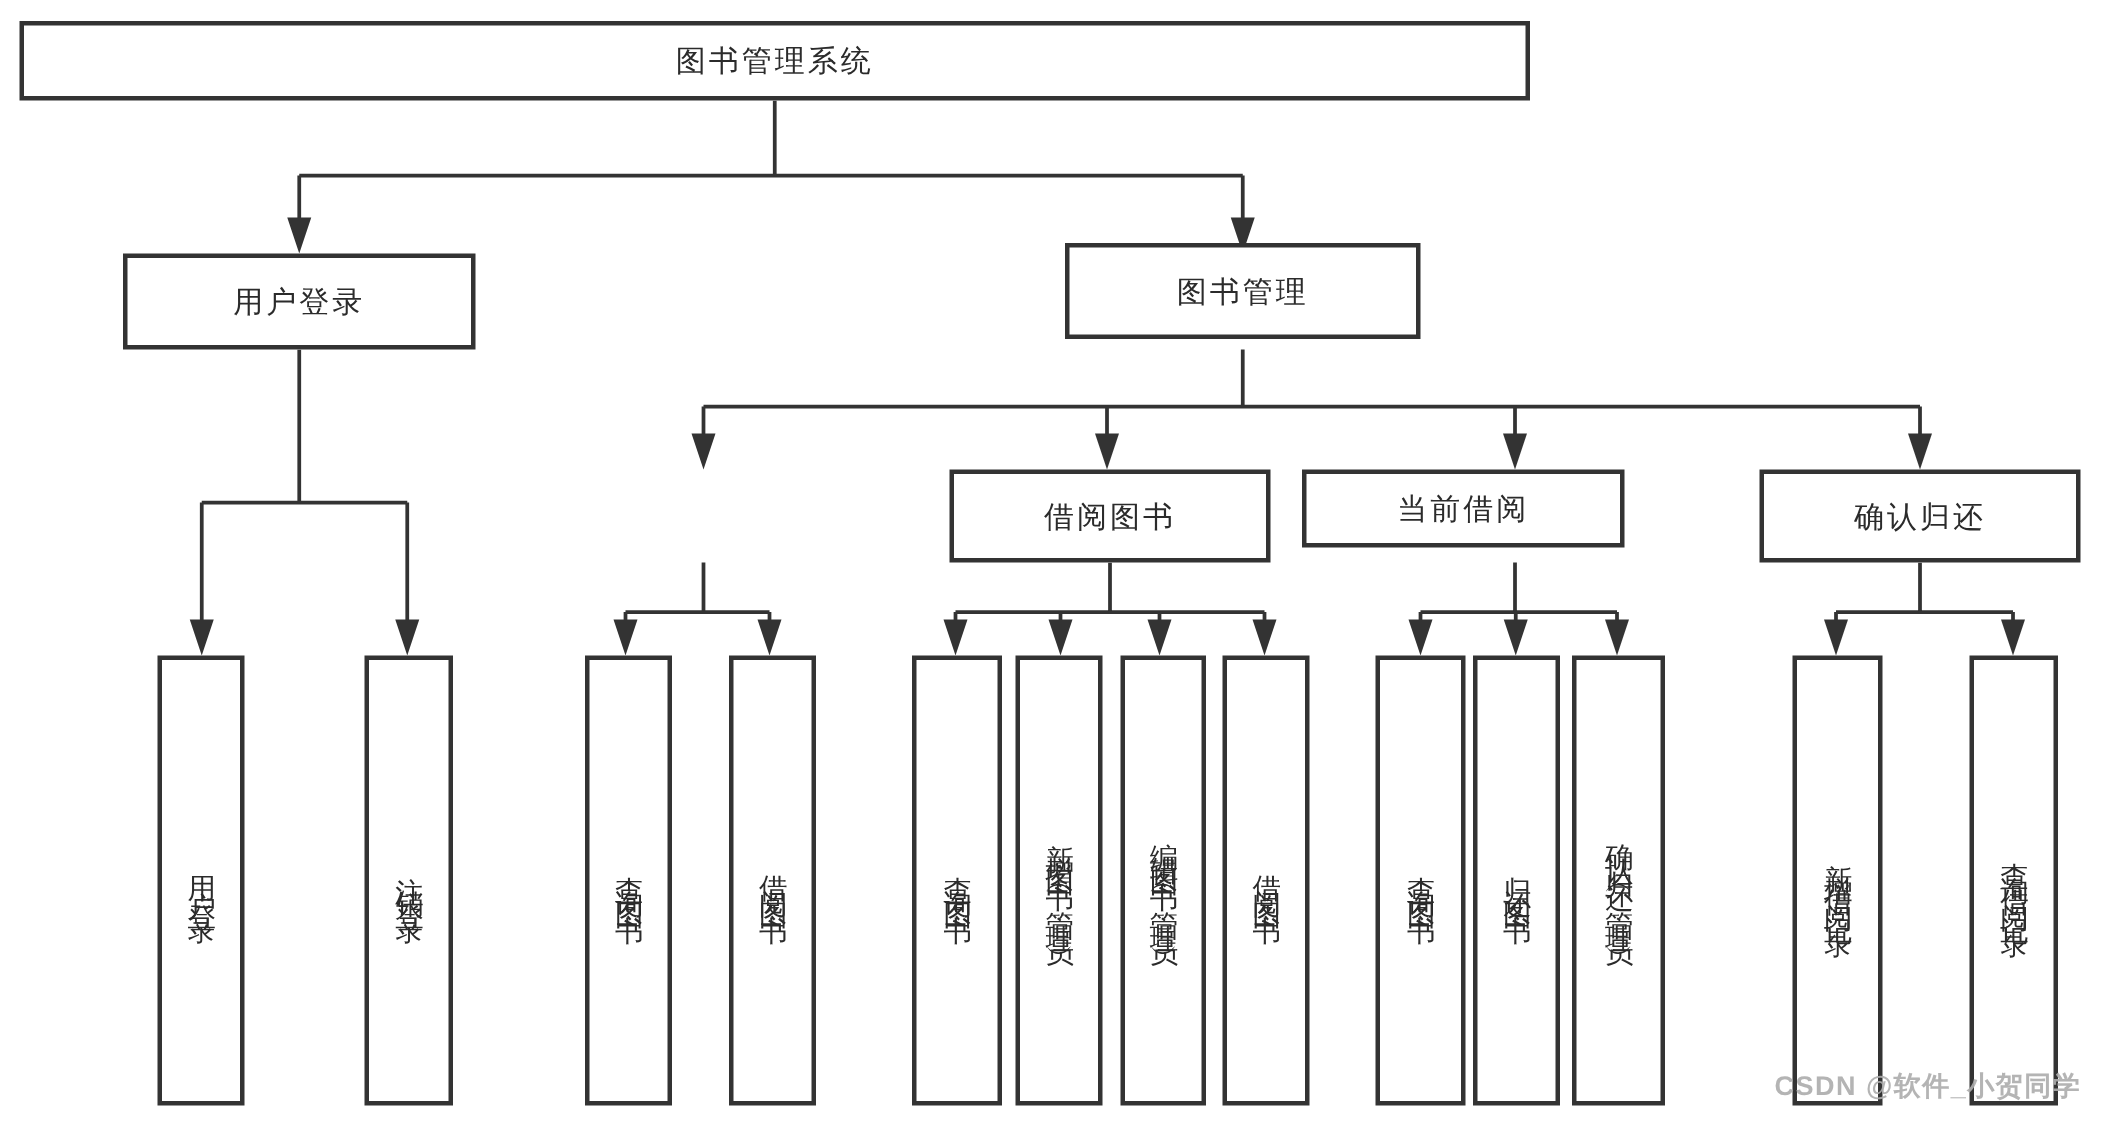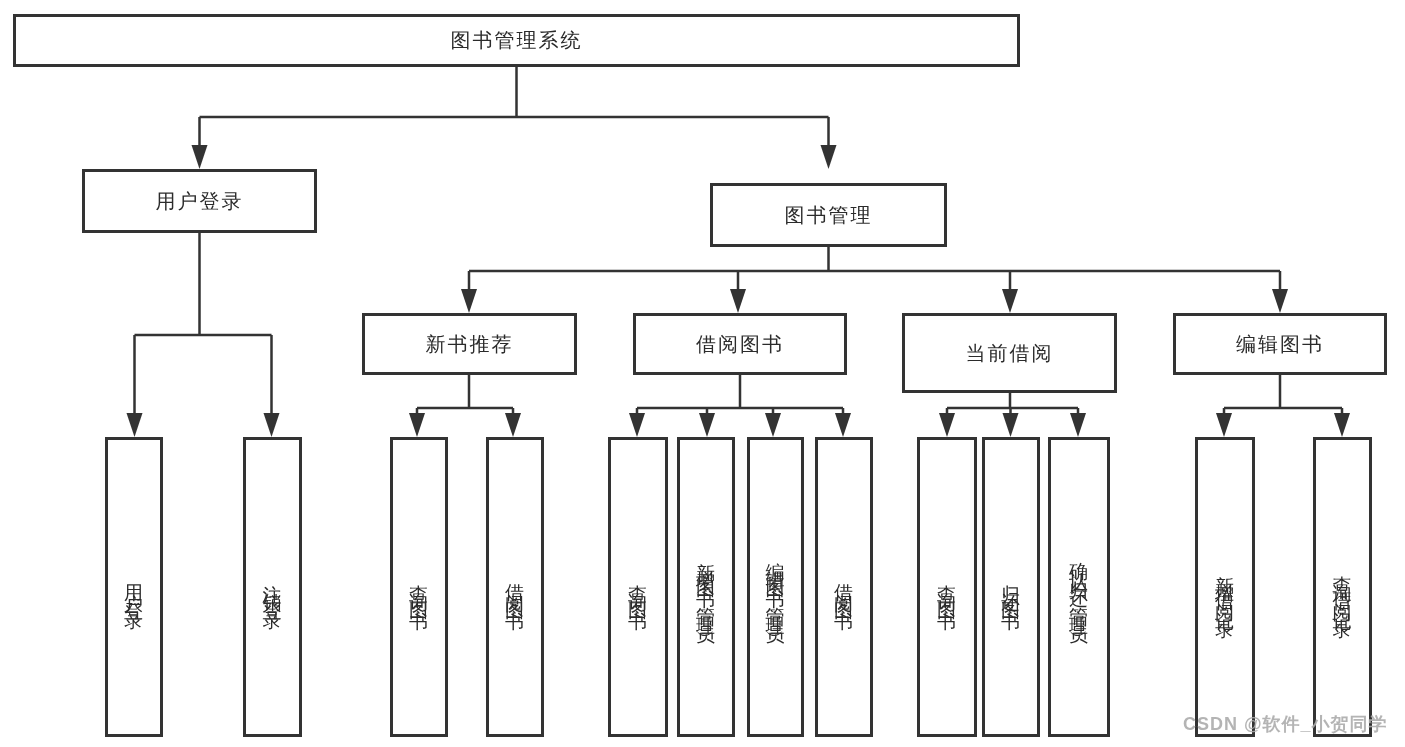"图书管理" div.node { top: 183px -> 162px }
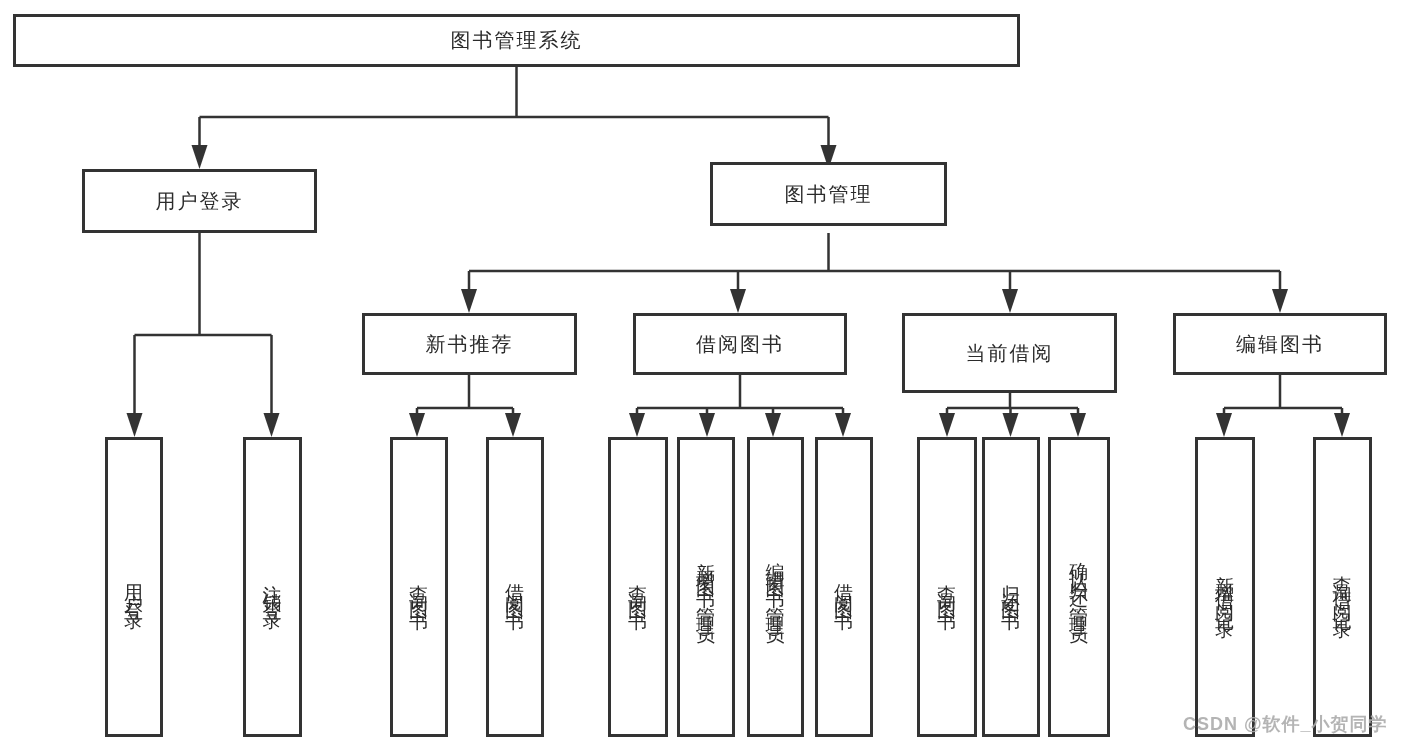"新书推荐" div.node { html: <div> <span>新书推荐</span> </div> -> none }
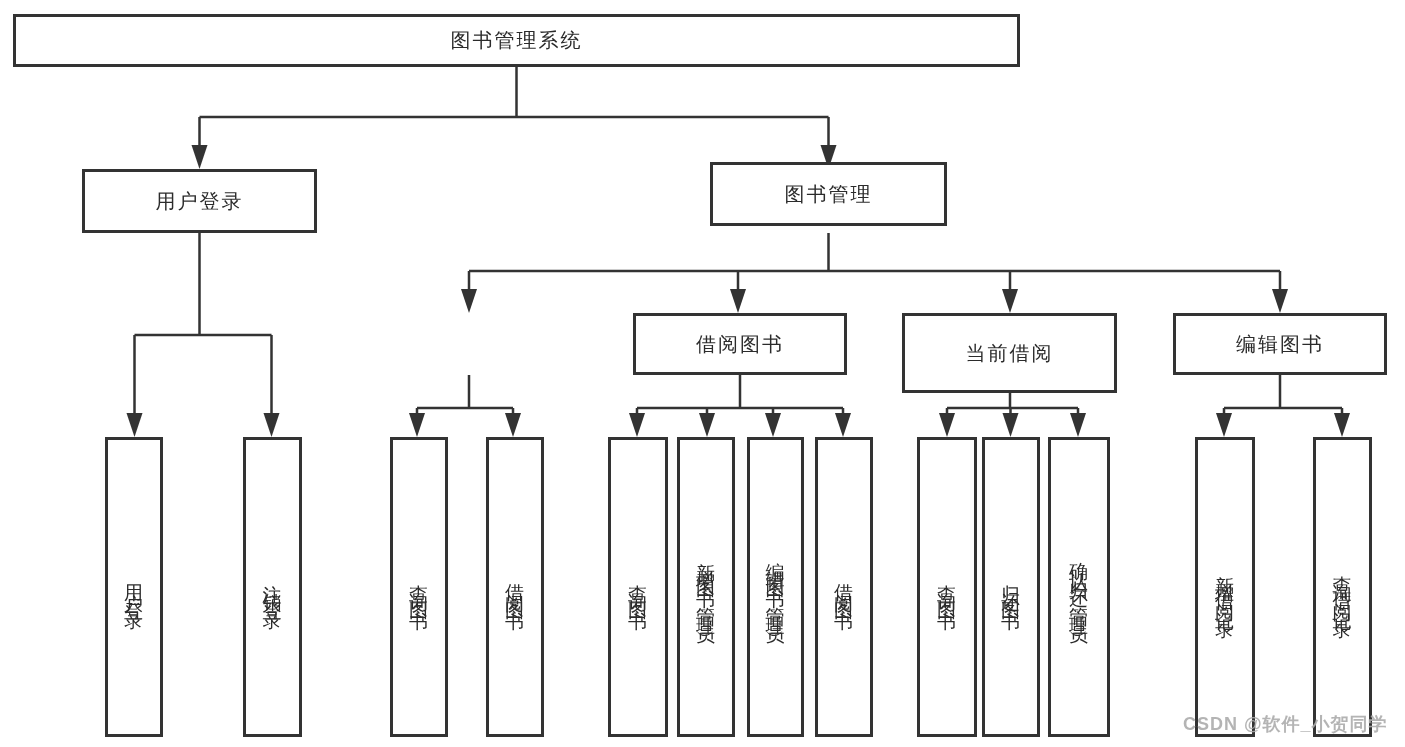"当前借阅" div.node { height: 80px -> 52px; left: 902px -> 868px }
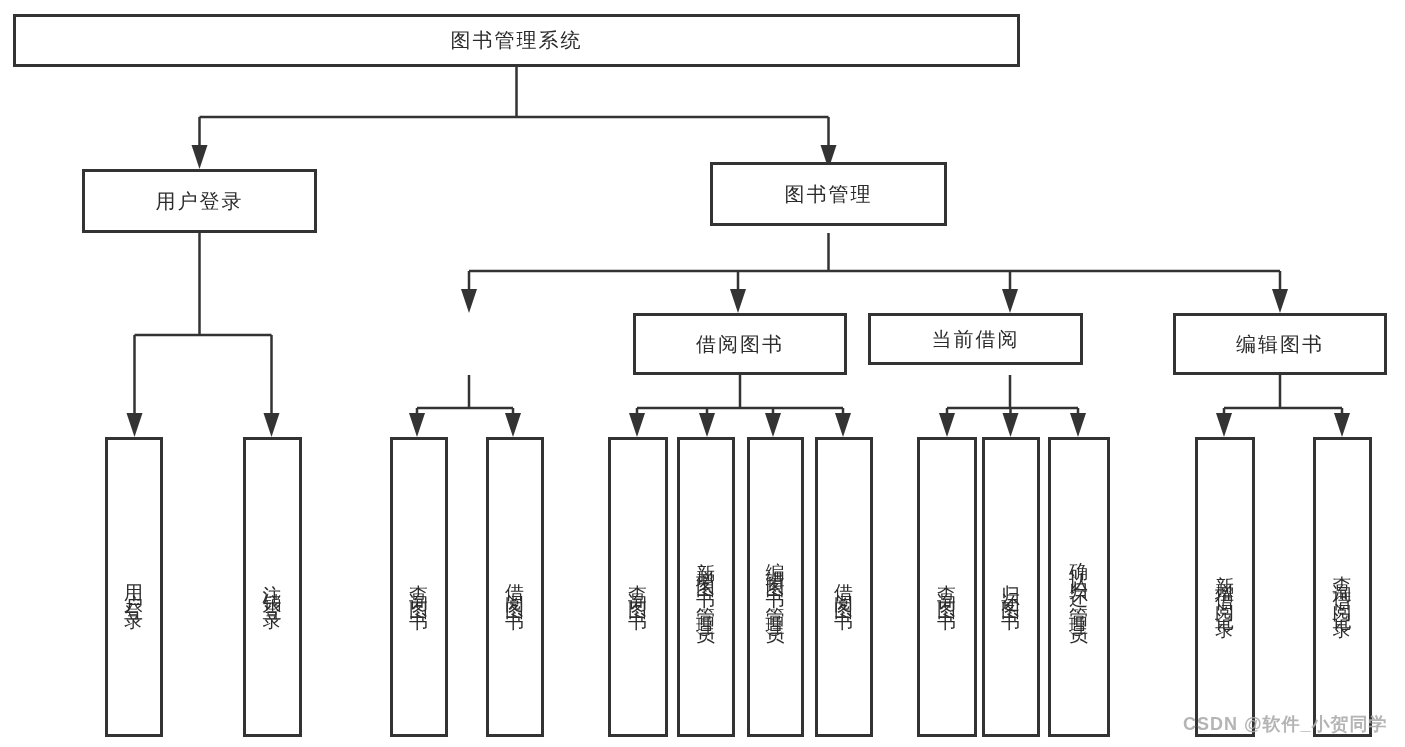"编辑图书" span.label { text: 编辑图书 -> 确认归还 }
